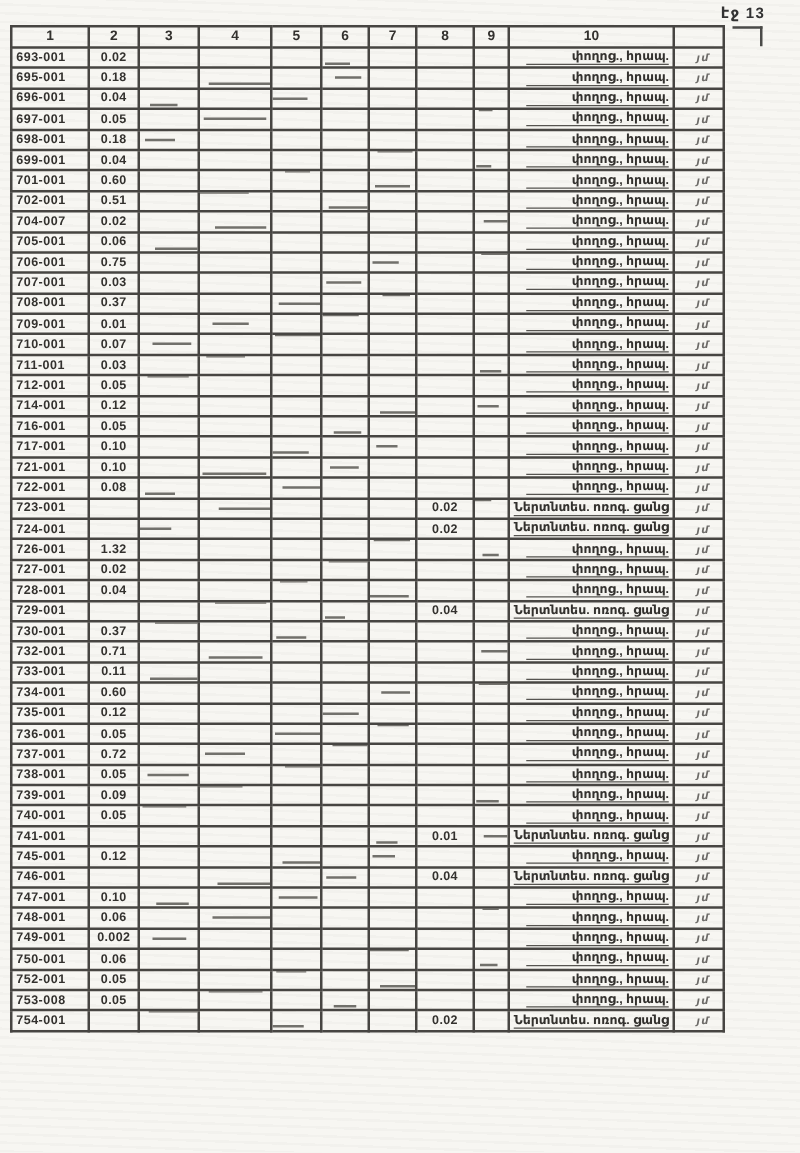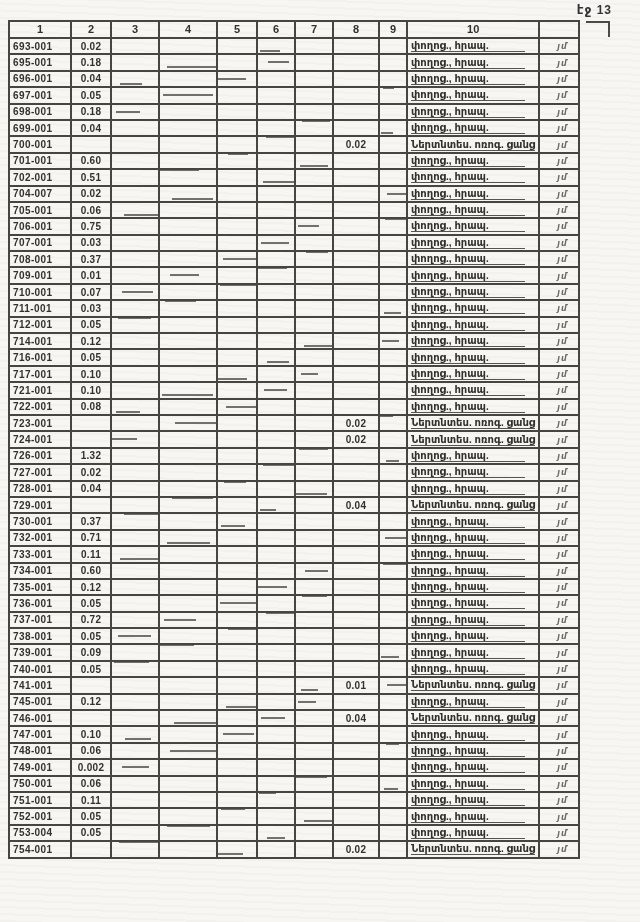"փողոց., հրապ." td.c-desc { text-align: left -> right }
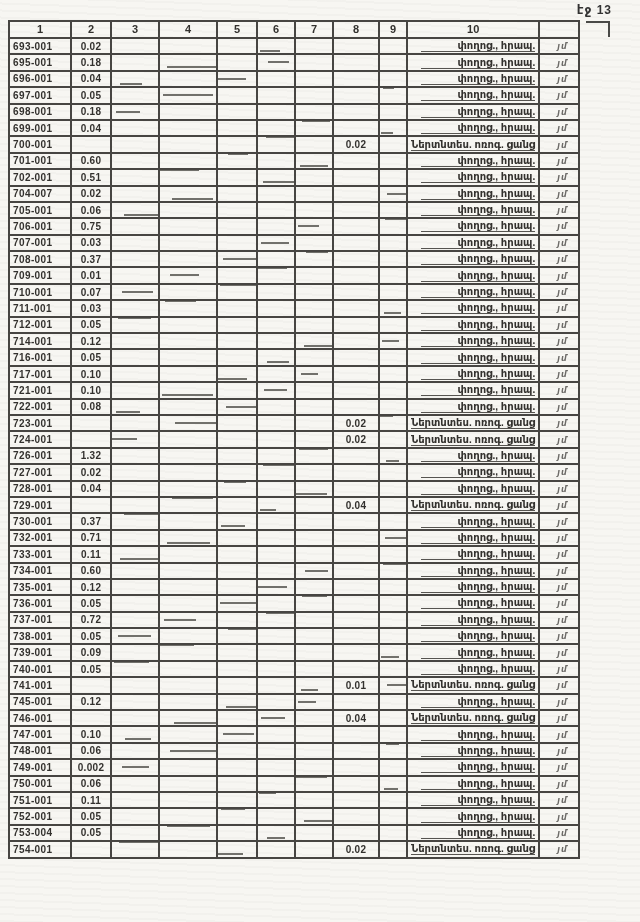"700-001" tr { html: <tr> <td>700-001</td> <td></td> <td></td> <td></td> <td></td> <td> <span></span> </td> <td></td> <td>0.02</td> <td></td> <td><span>Ներտնտես. ոռոգ. ցանց</span></td> <td><span>յմ</span></td> </tr> -> none }
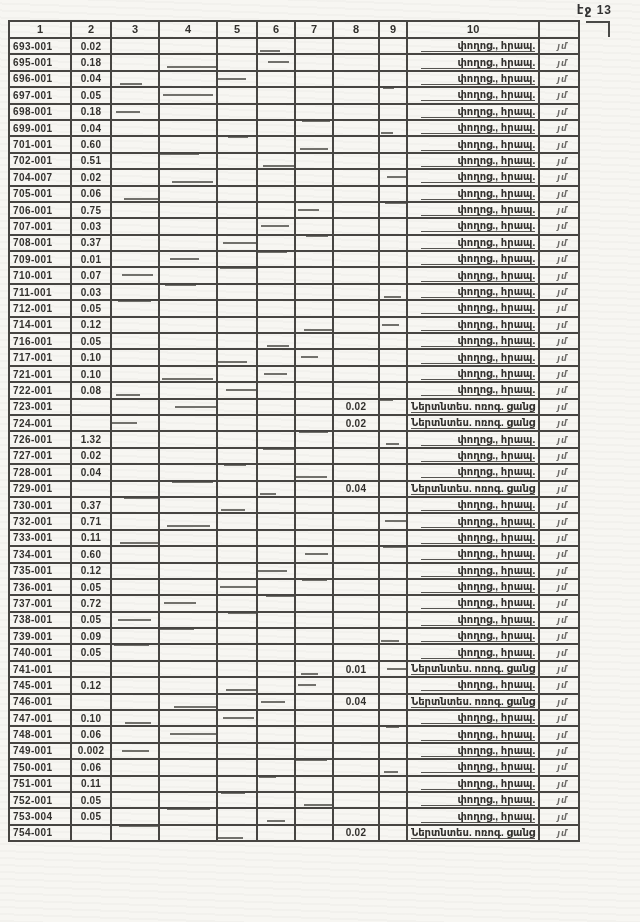"751-001" tr { html: <tr> <td>751-001</td> <td>0.11</td> <td></td> <td></td> <td></td> <td> <span></span> </td> <td></td> <td></td> <td></td> <td><span>փողոց., հրապ.</span></td> <td><span>յմ</span></td> </tr> -> none }
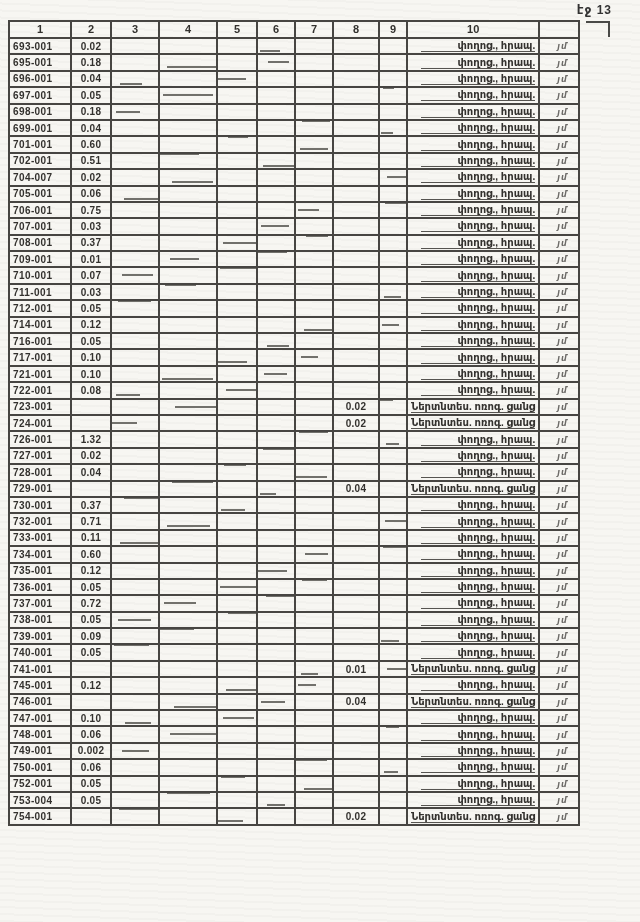"753-004" td.c-code { text: 753-004 -> 753-008 }
